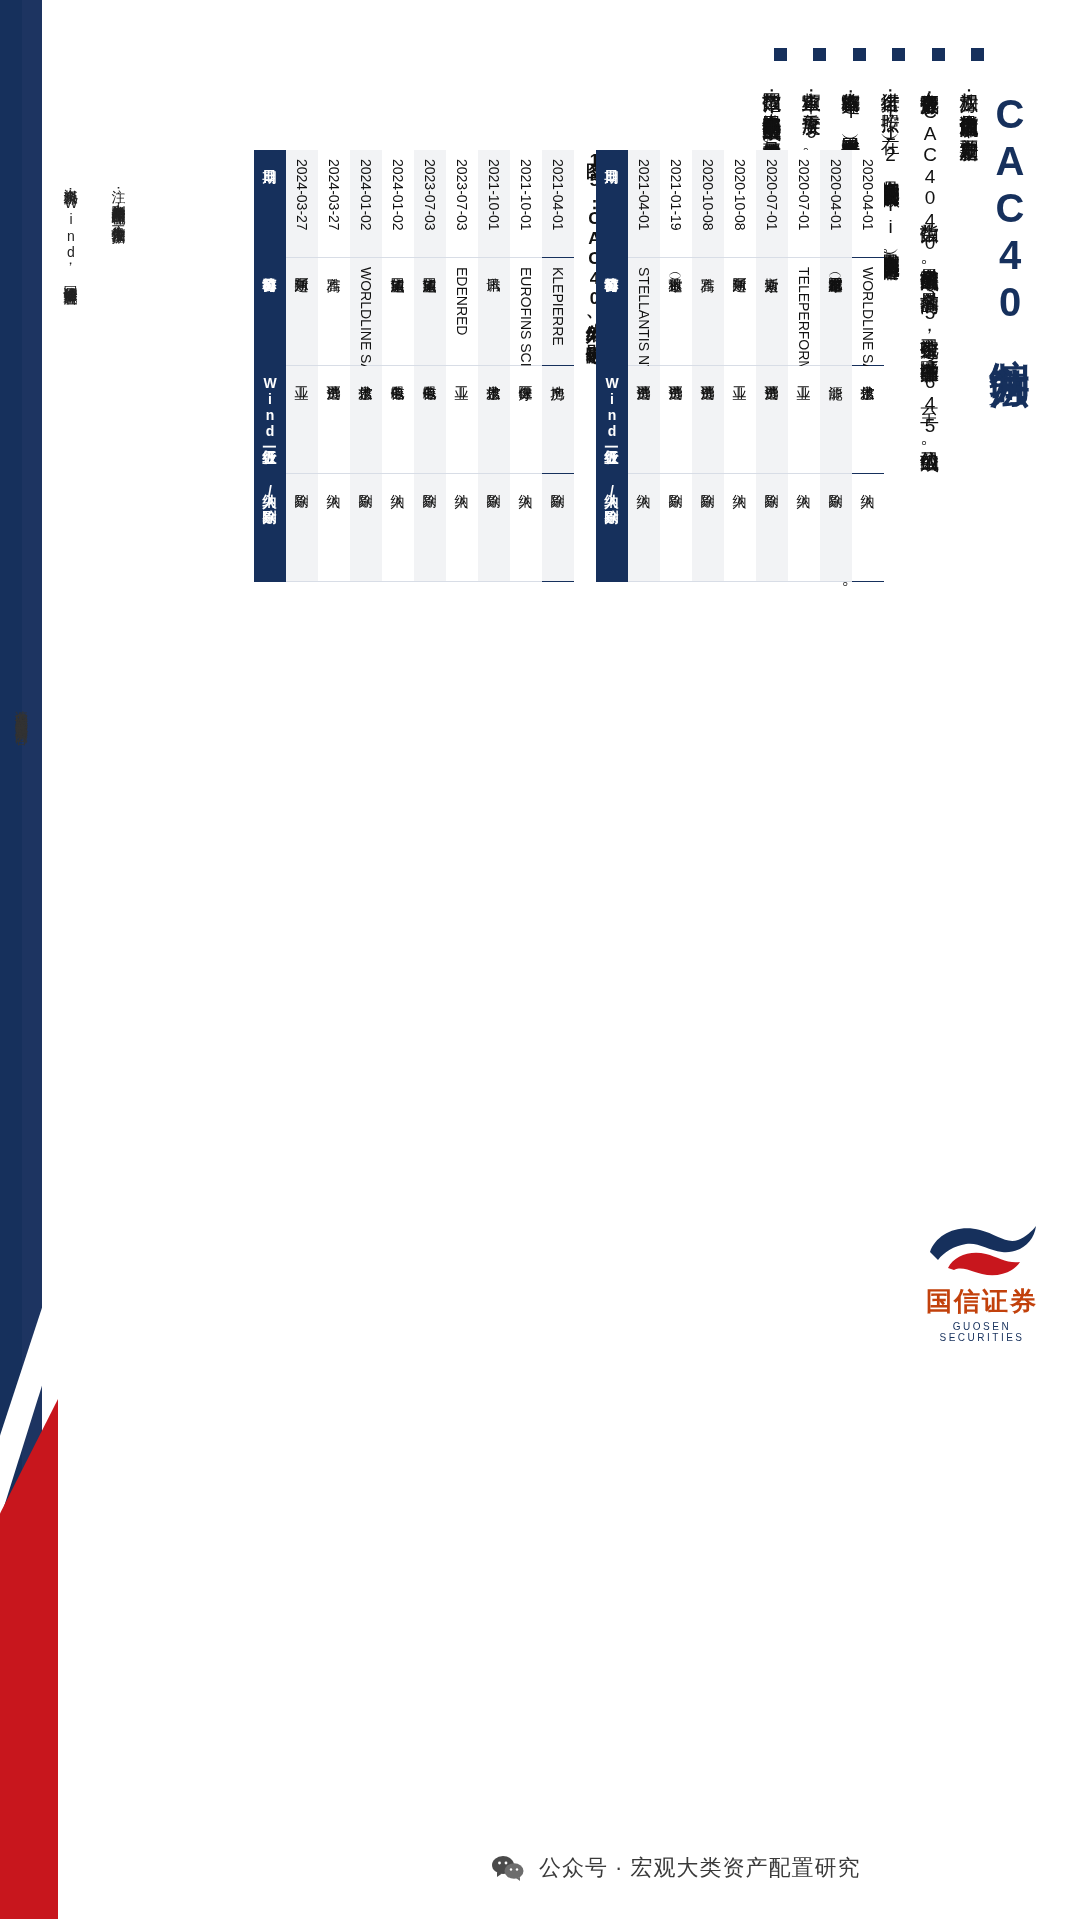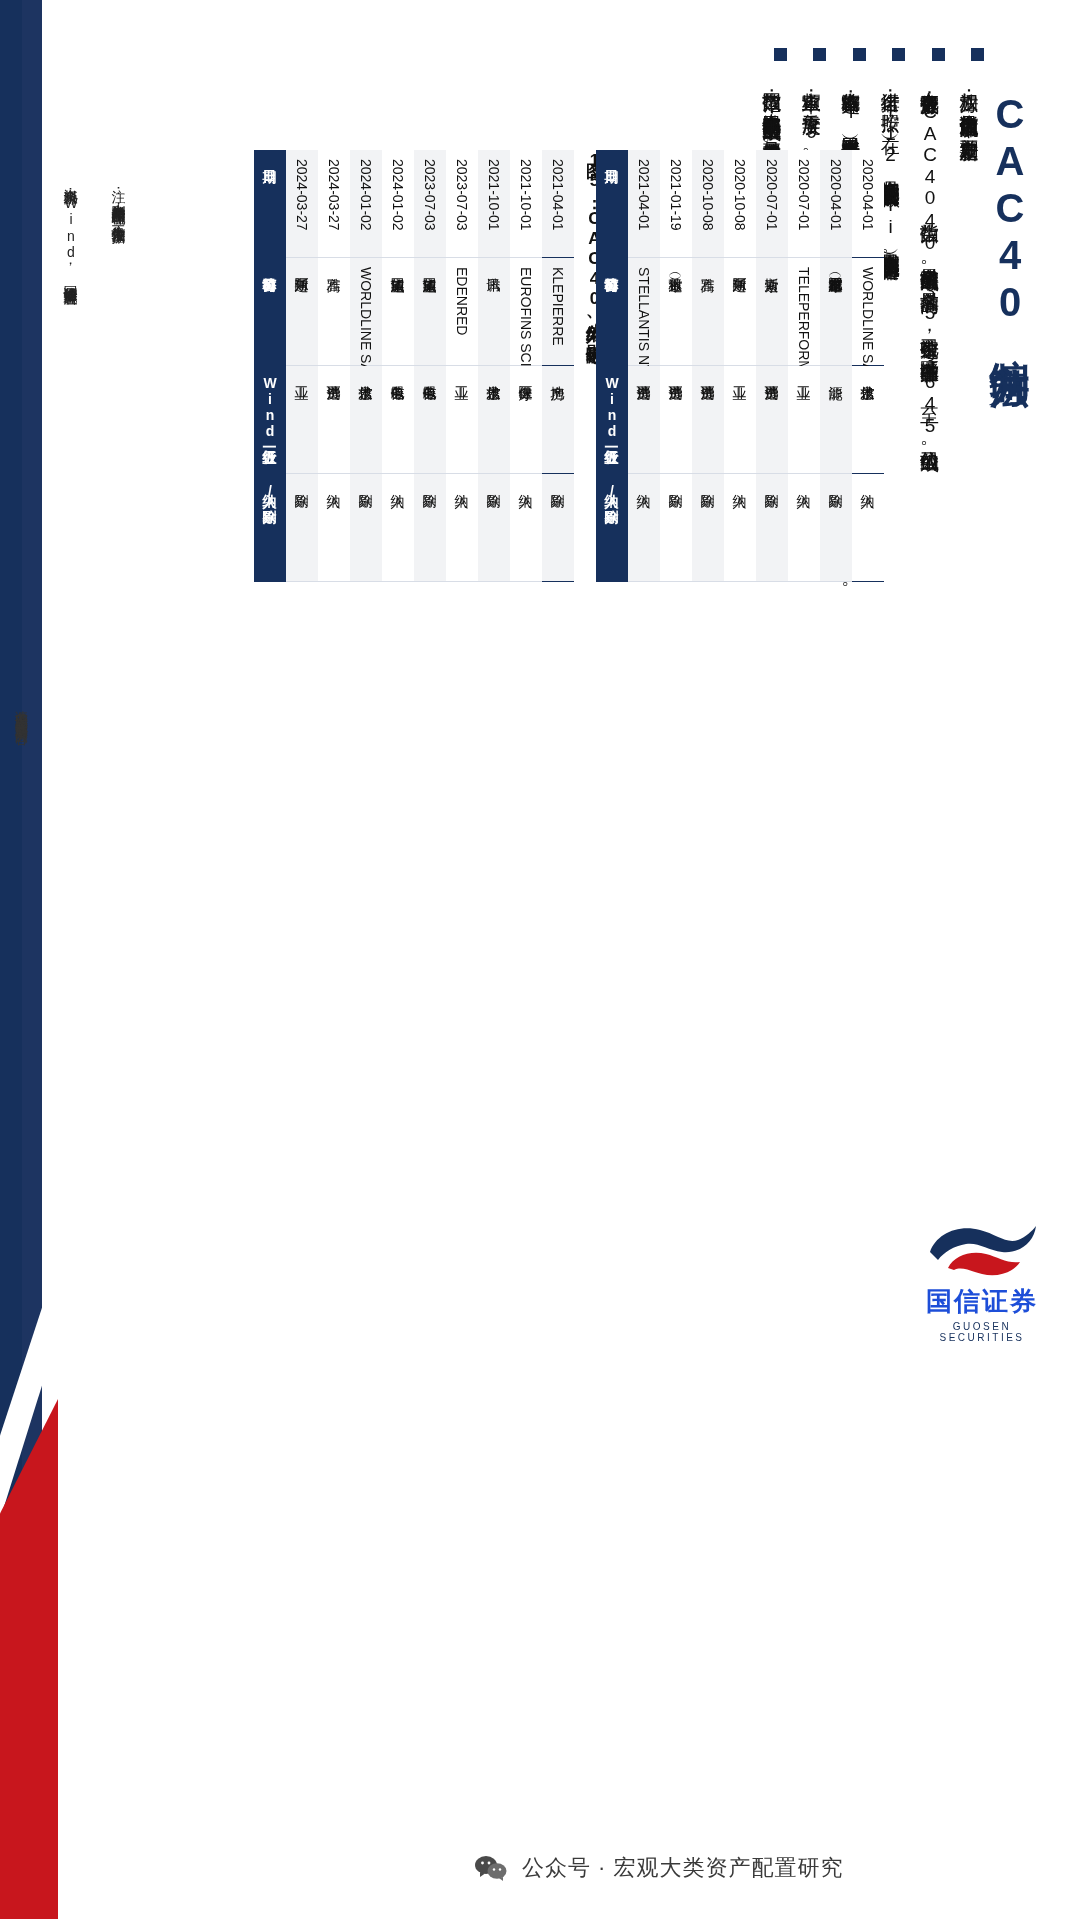"国信证券" .logo .cn { color: #1d4ed8 -> #c2410c }
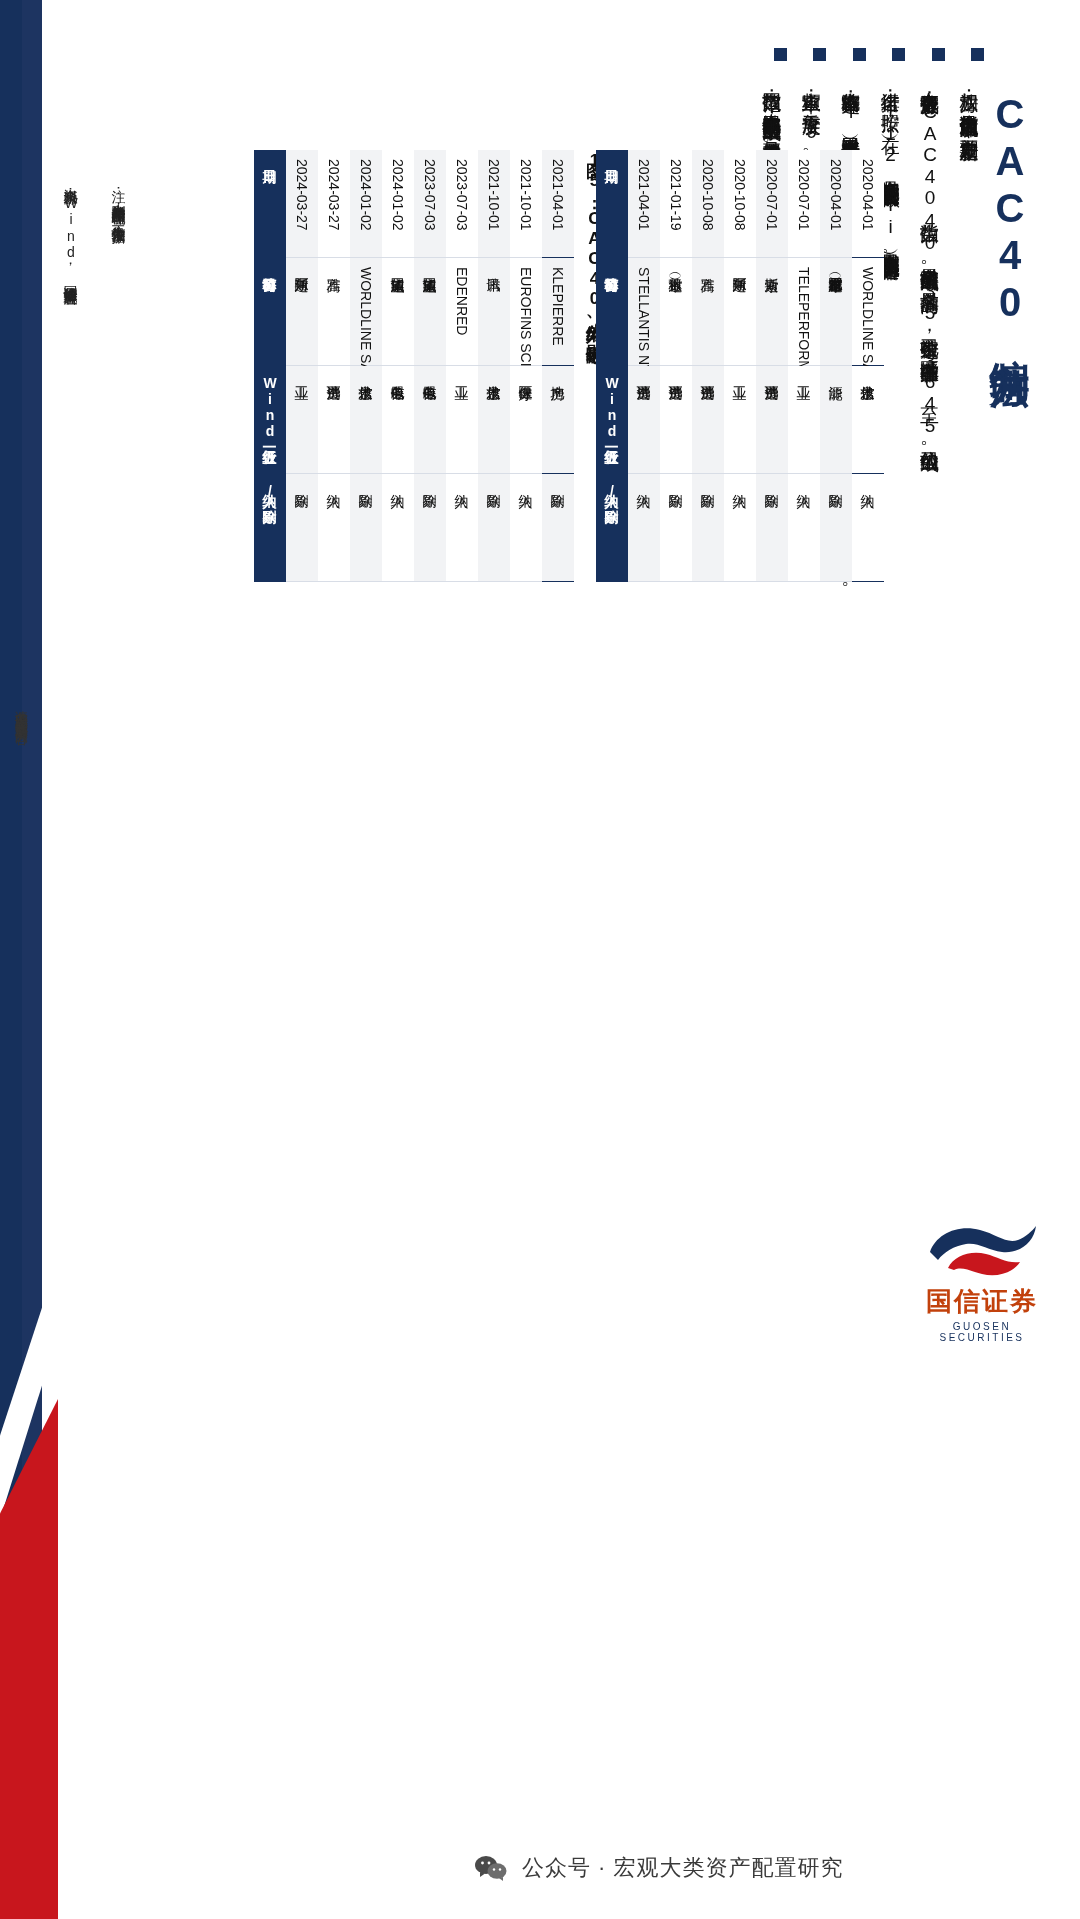"公众号 · 宏观大类资产配置研究" .watermark { left: 474px -> 491px }
